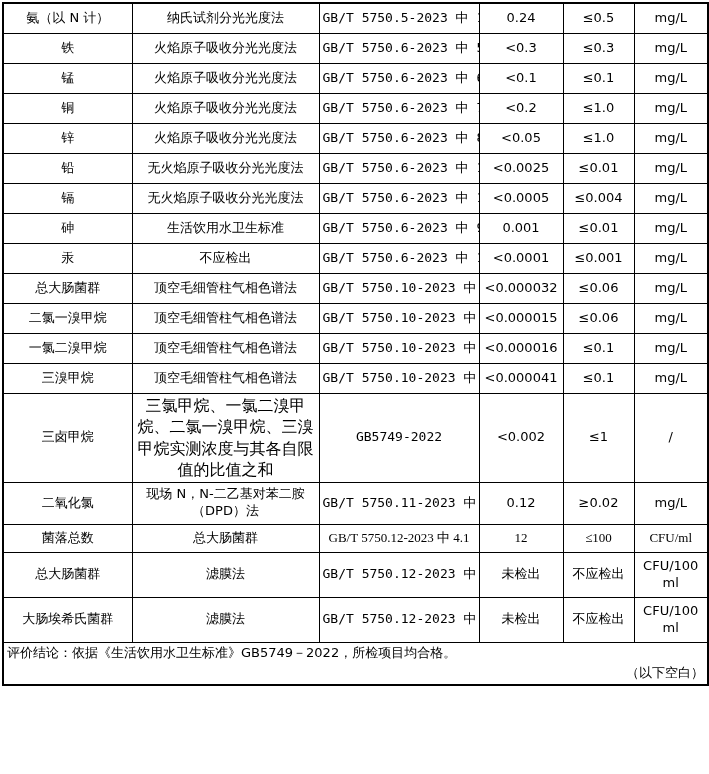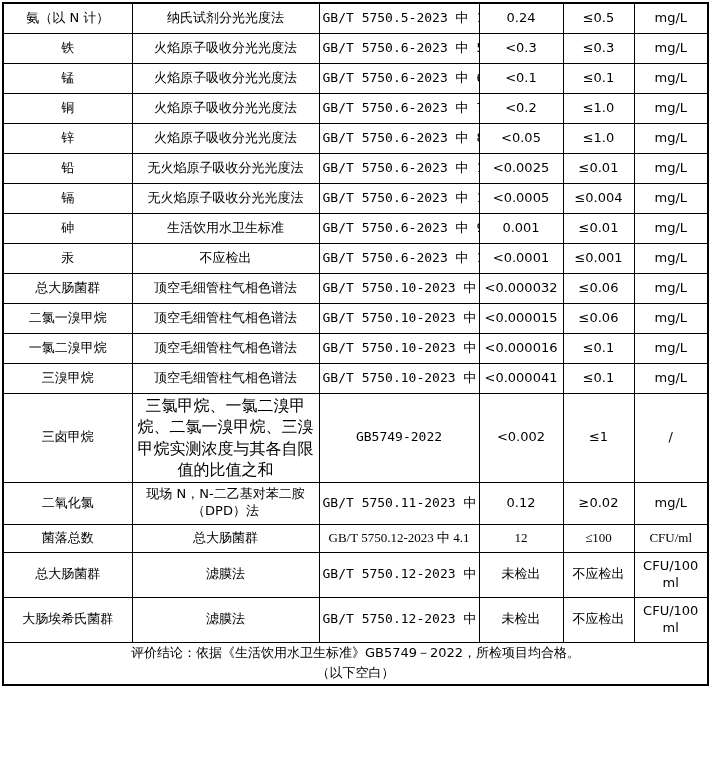"评价结论：依据《生活饮用水卫生标准》GB5749－2022，所检项目均合格。" .footer-conclusion { text-align: center -> left }
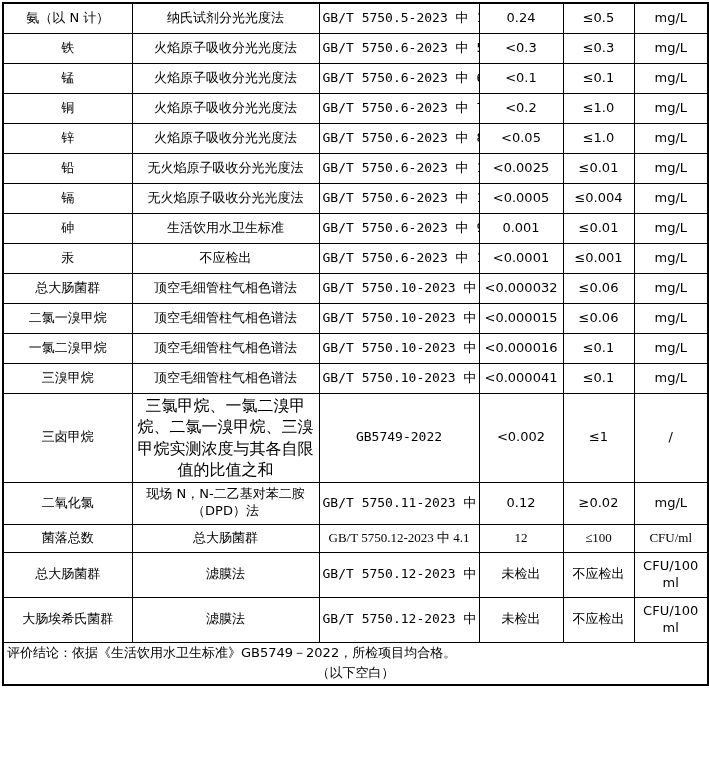"（以下空白）" .footer-blank { text-align: center -> right }
